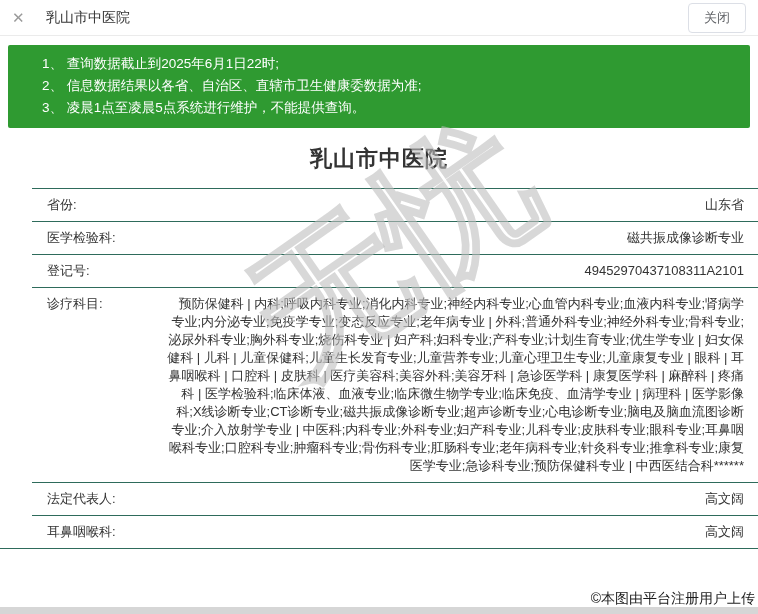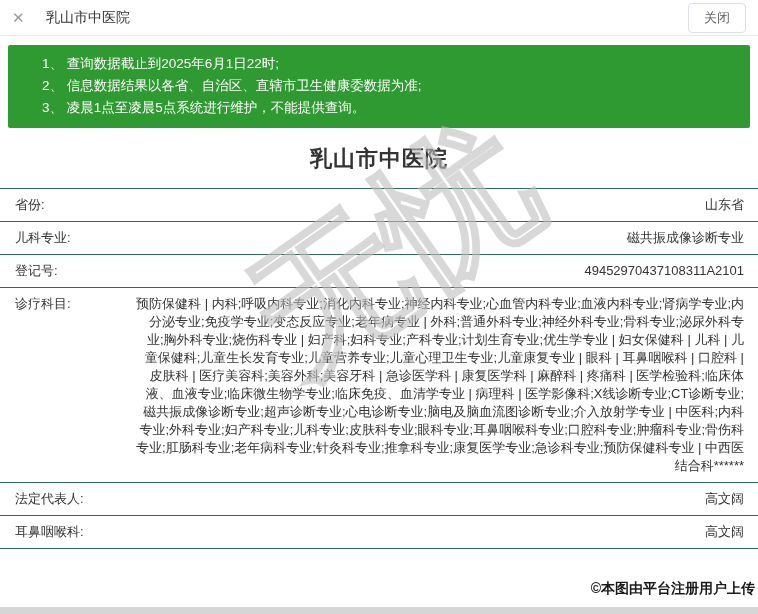"省份:" .info-row { margin-left: none -> 32px }
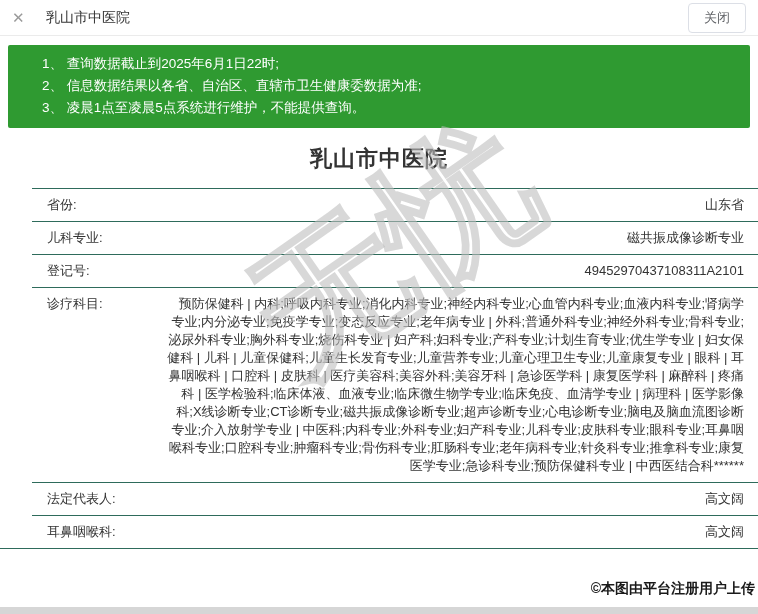"儿科专业:" div.info-label { text: 儿科专业 -> 医学检验科 }
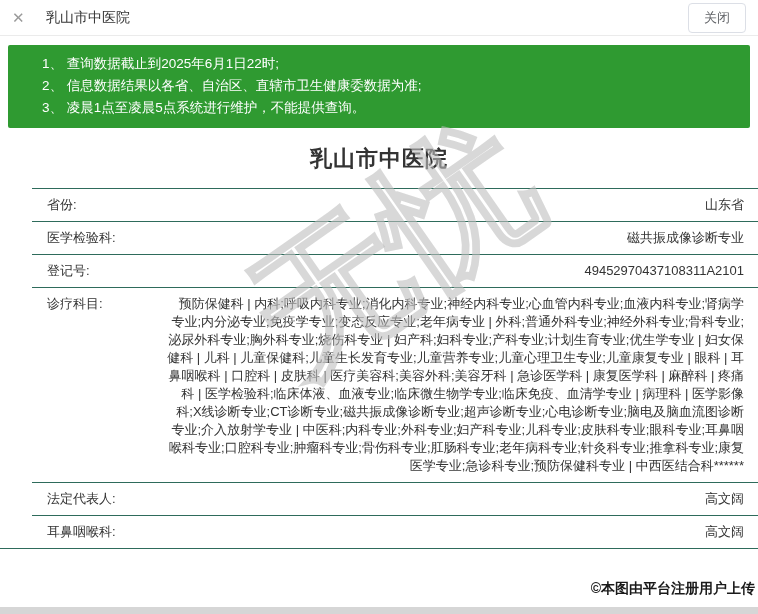"©本图由平台注册用户上传" .copyright { bottom: 16px -> 6px; font-weight: bold -> normal }
